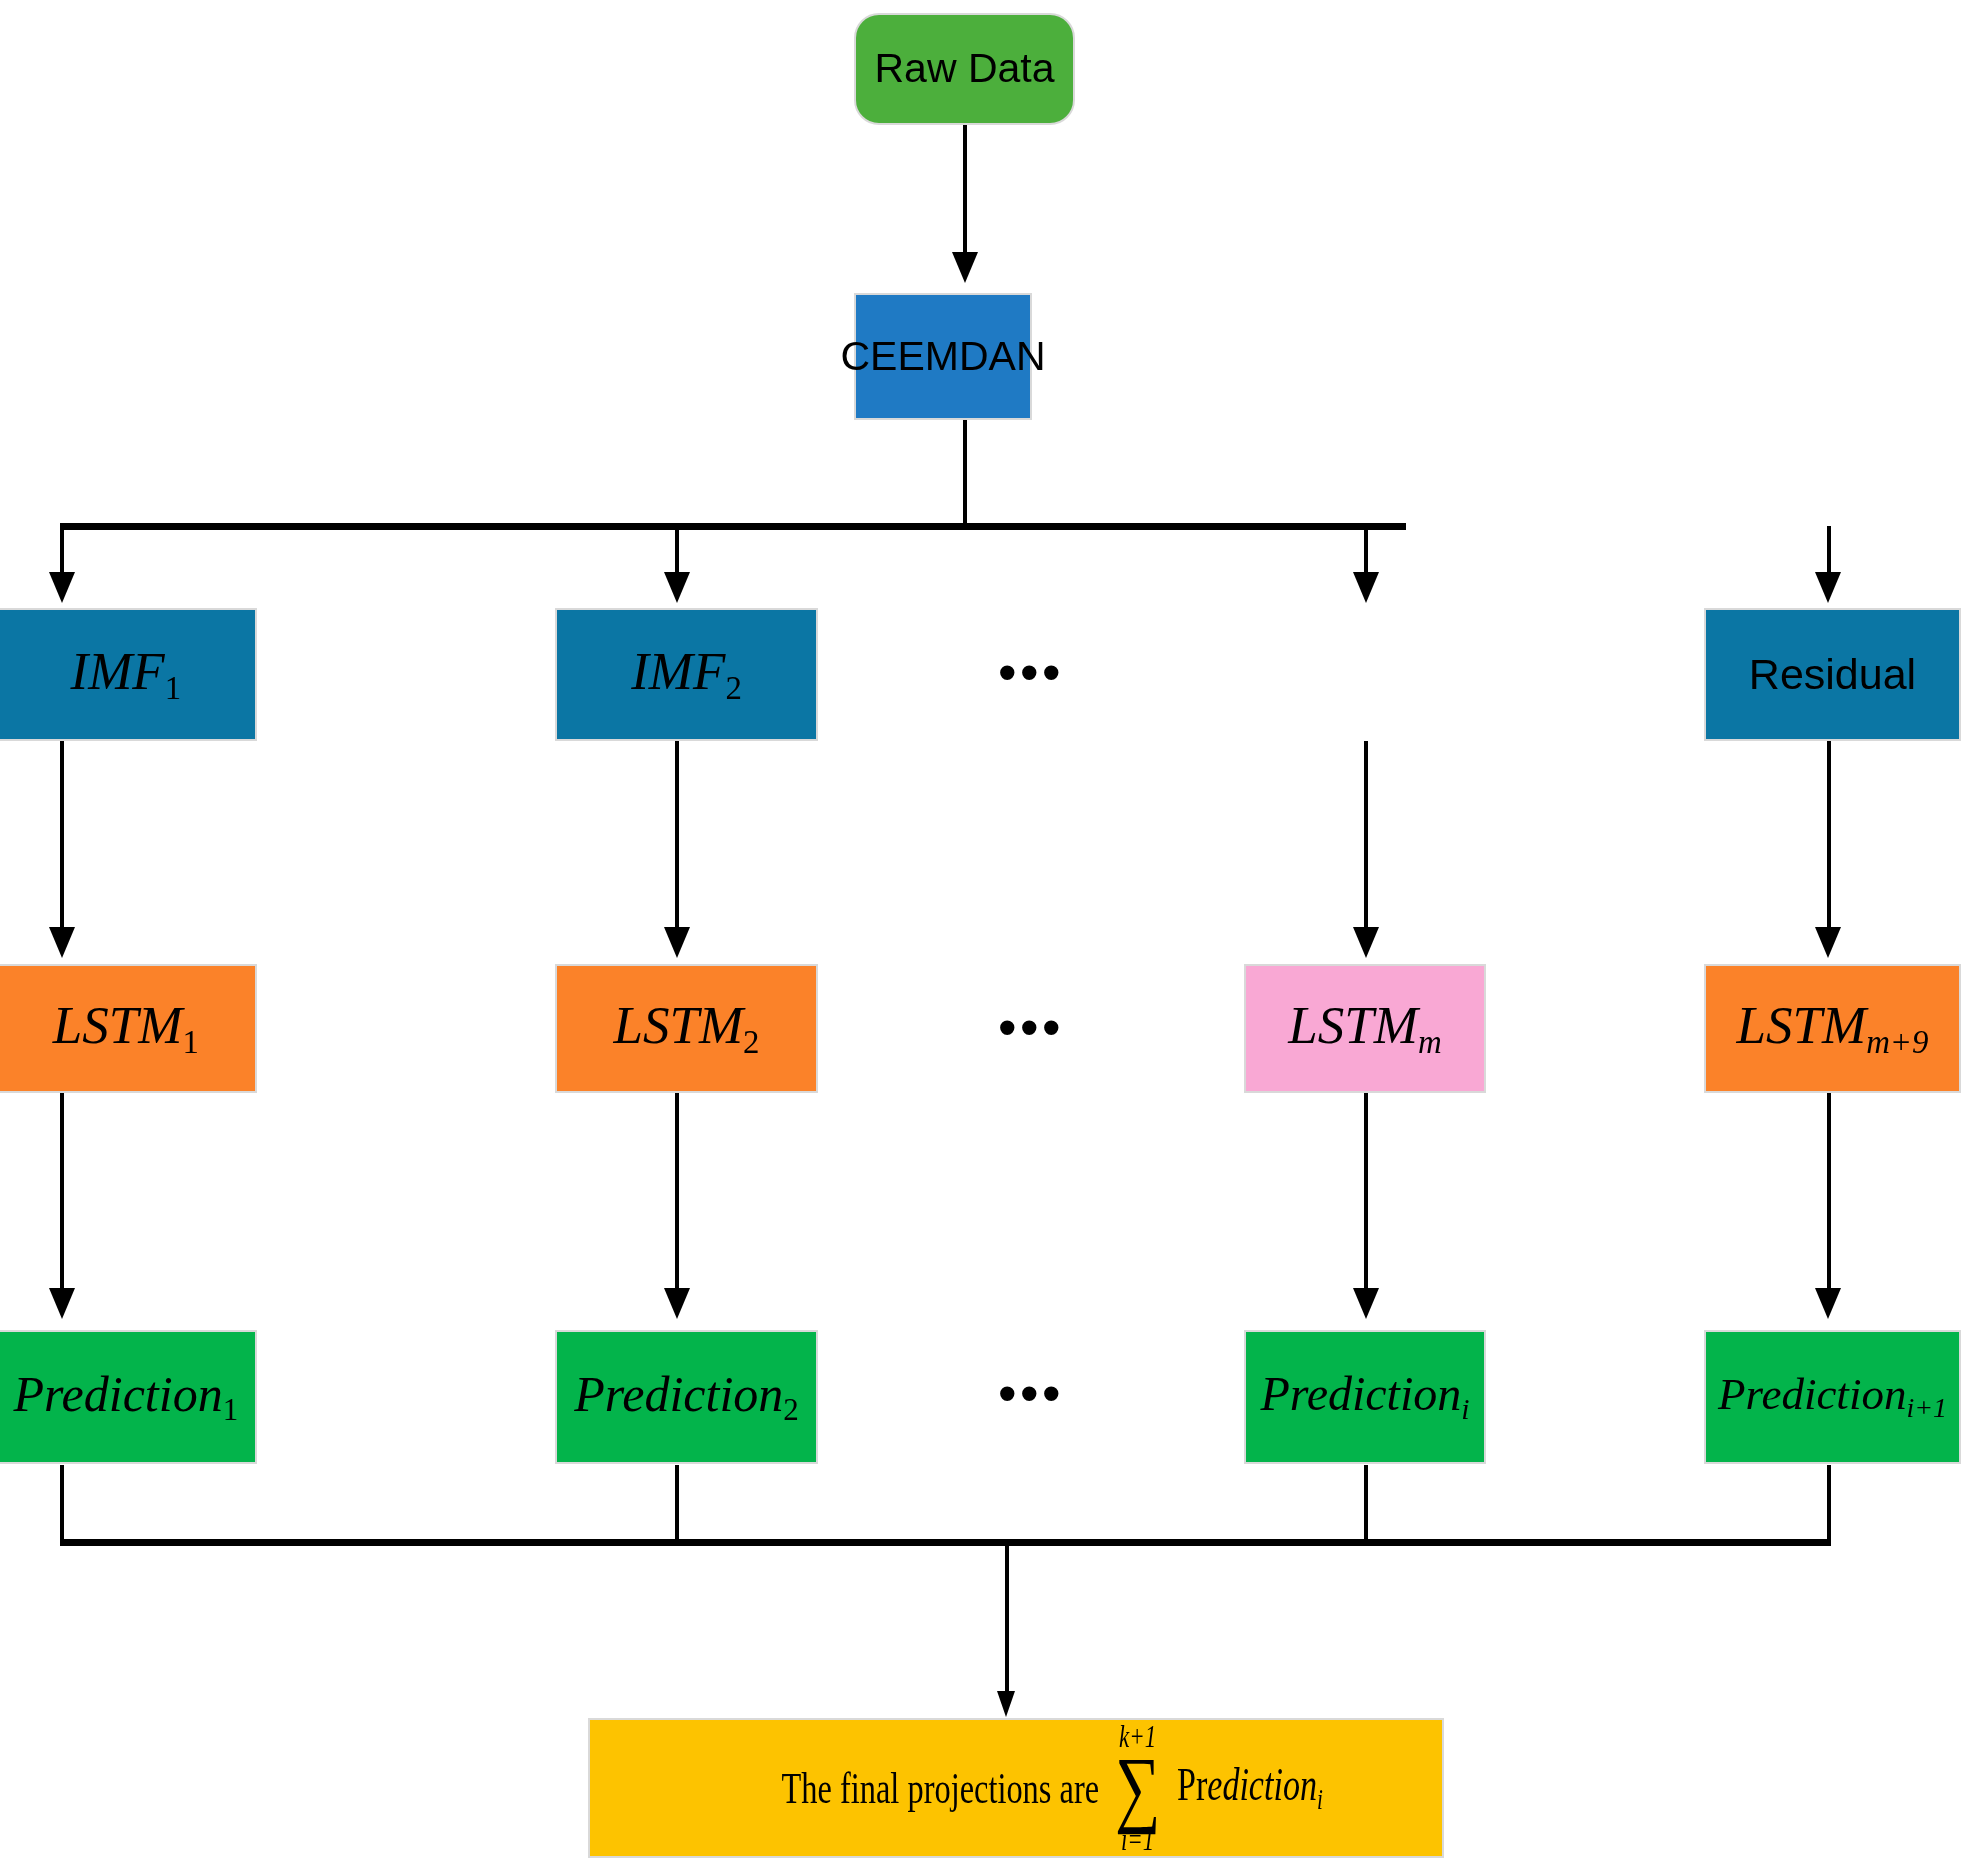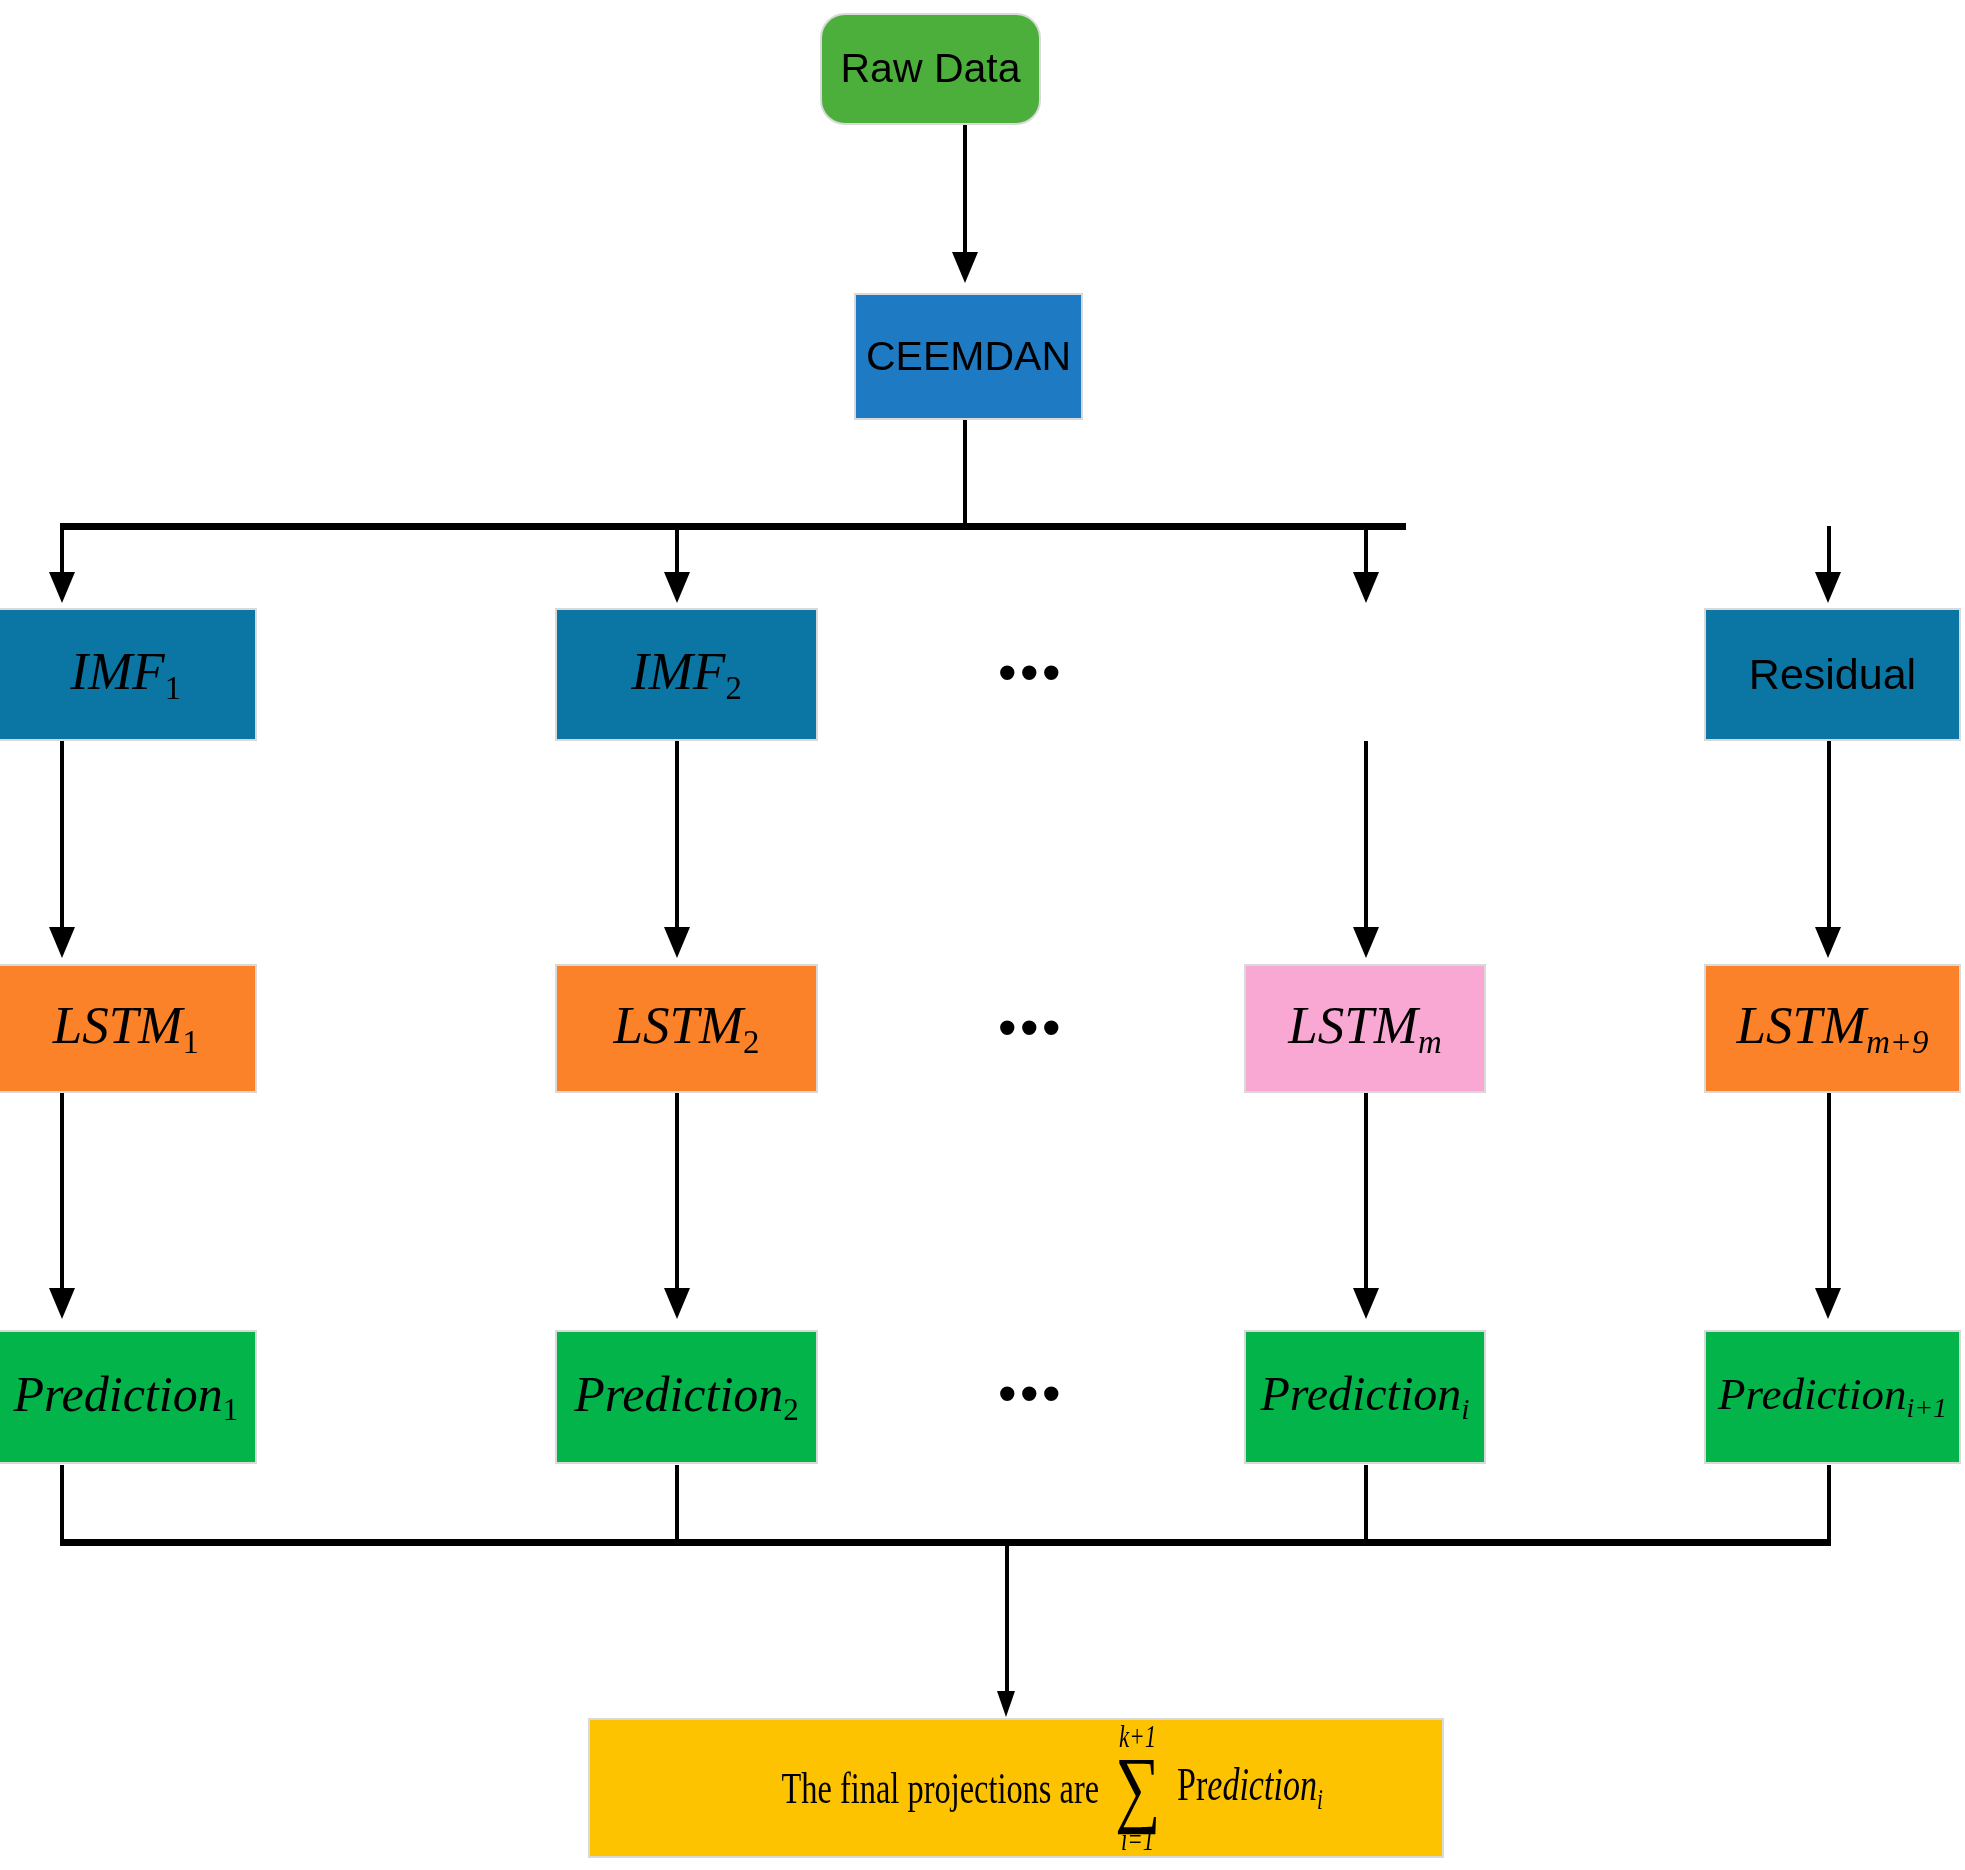"Raw Data" div.node { left: 820px -> 854px }
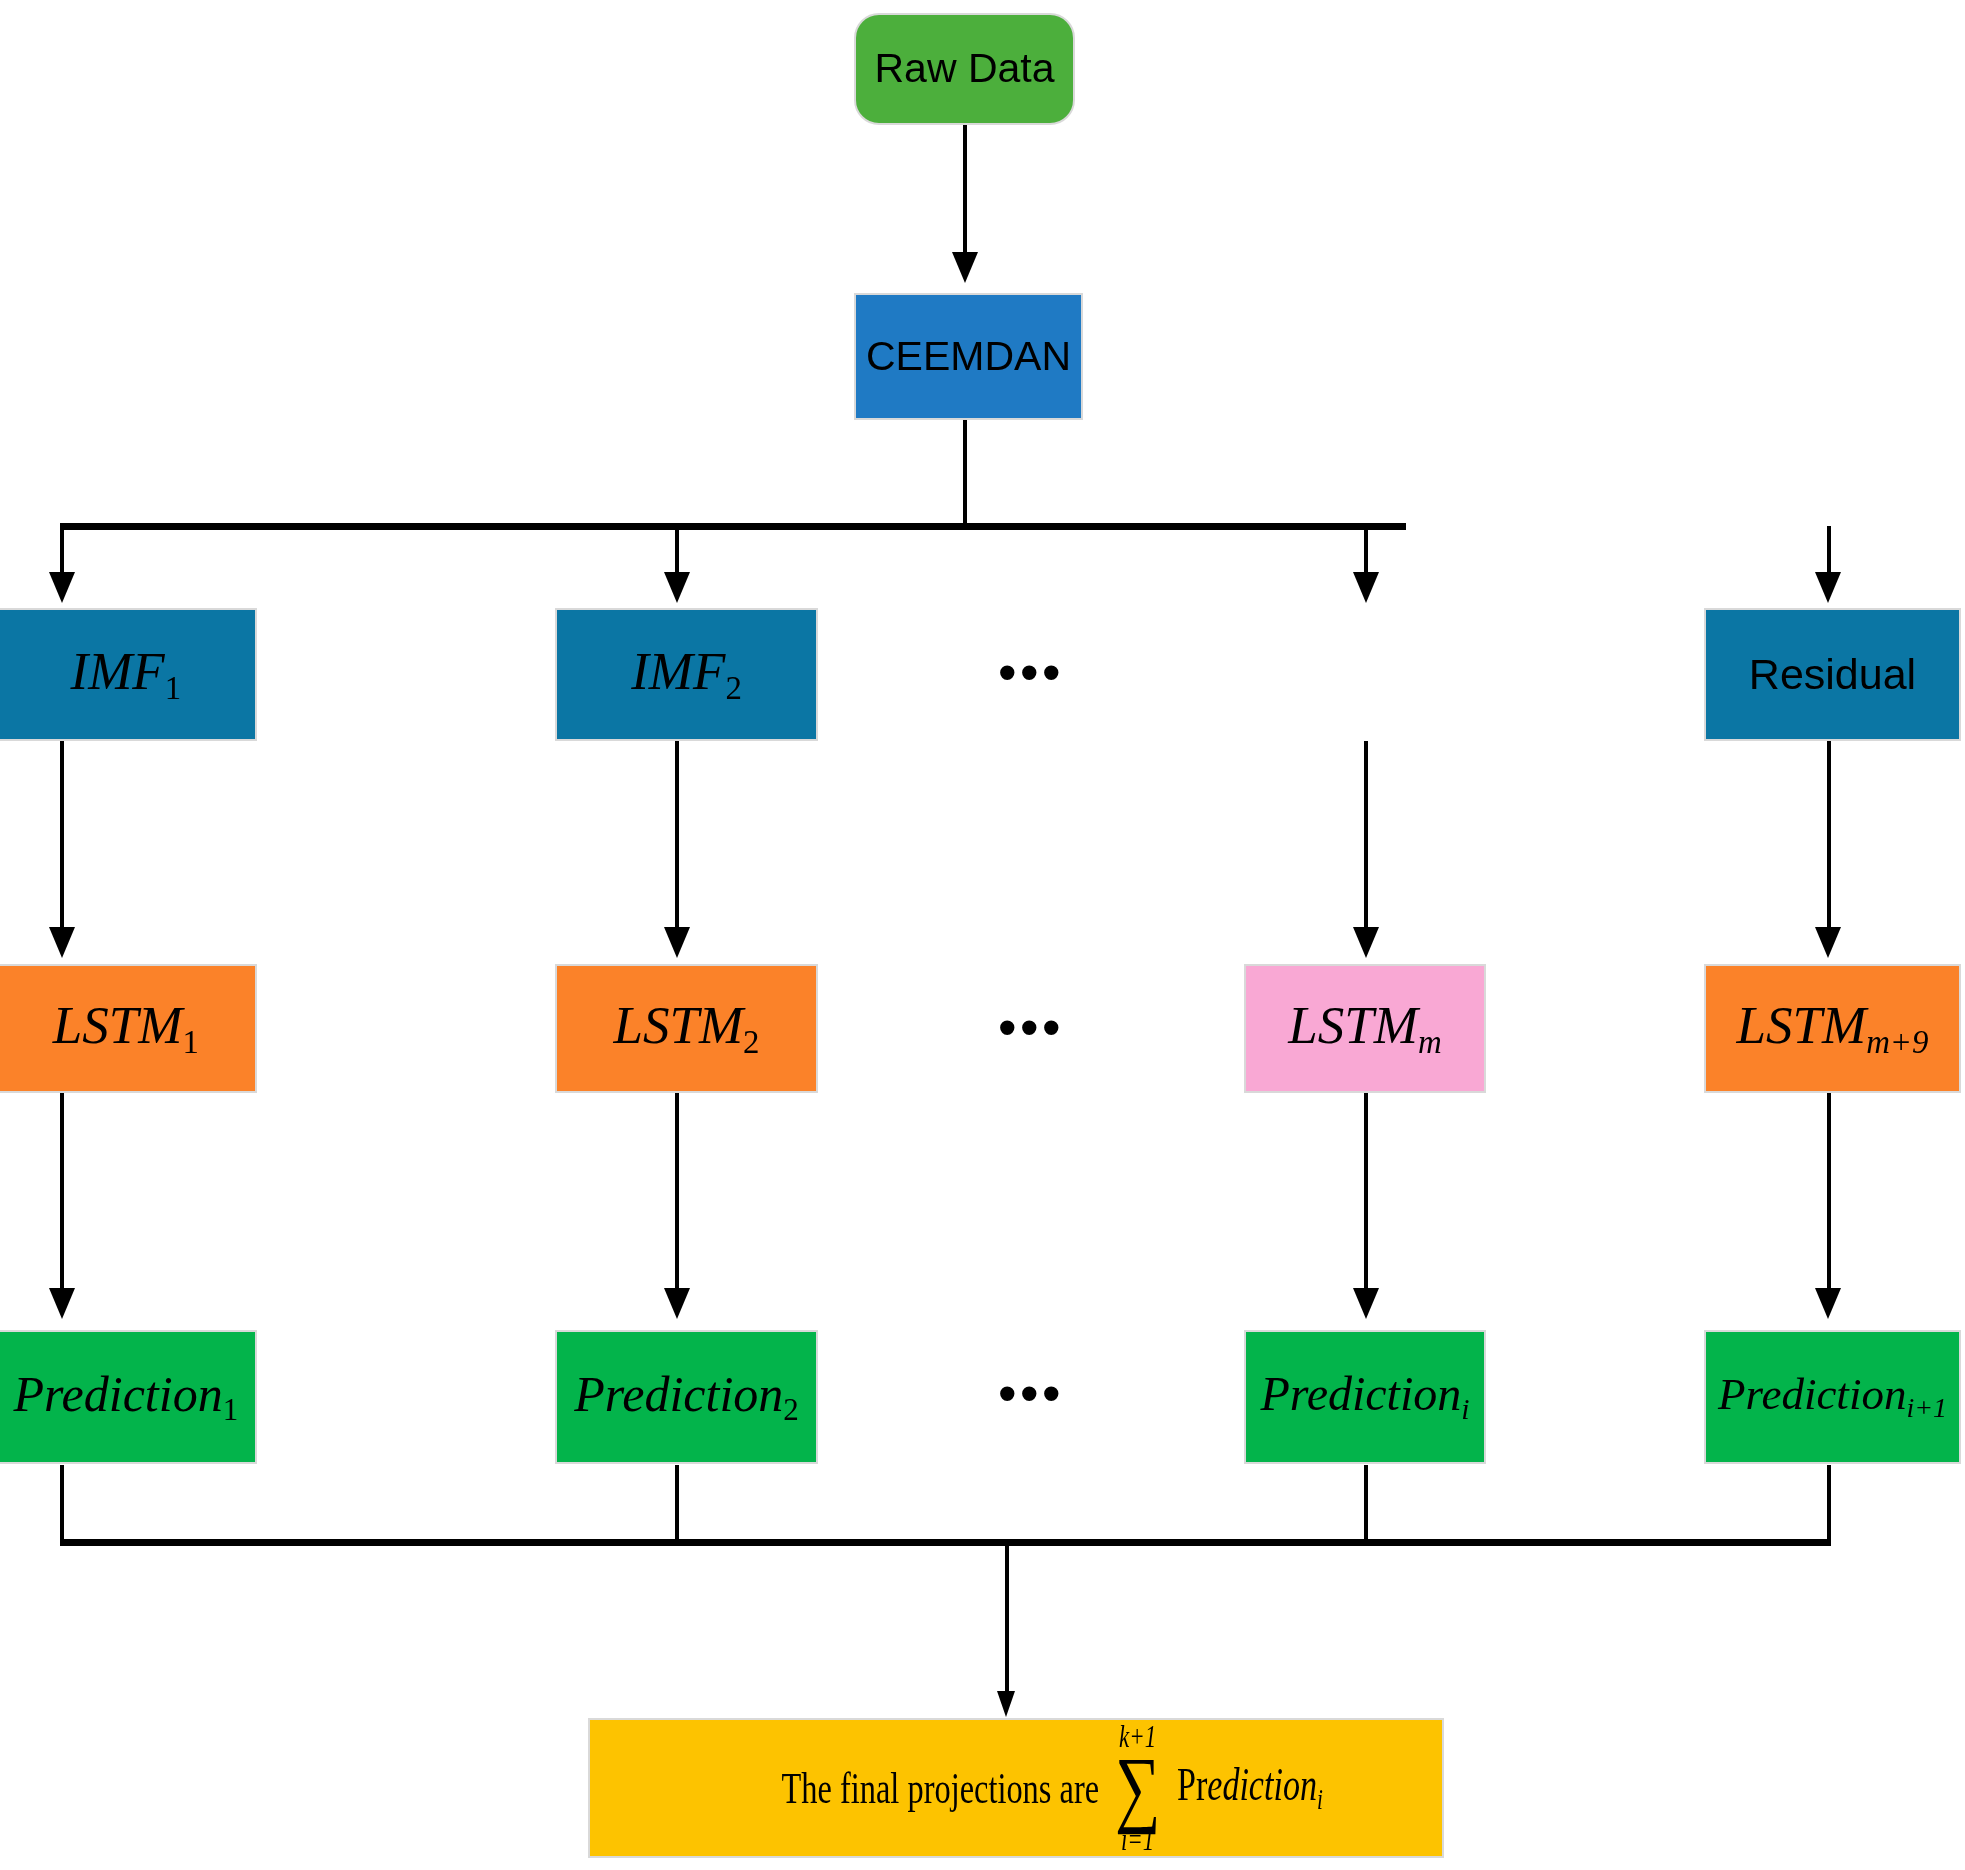"CEEMDAN" div.node { width: 229px -> 178px }
